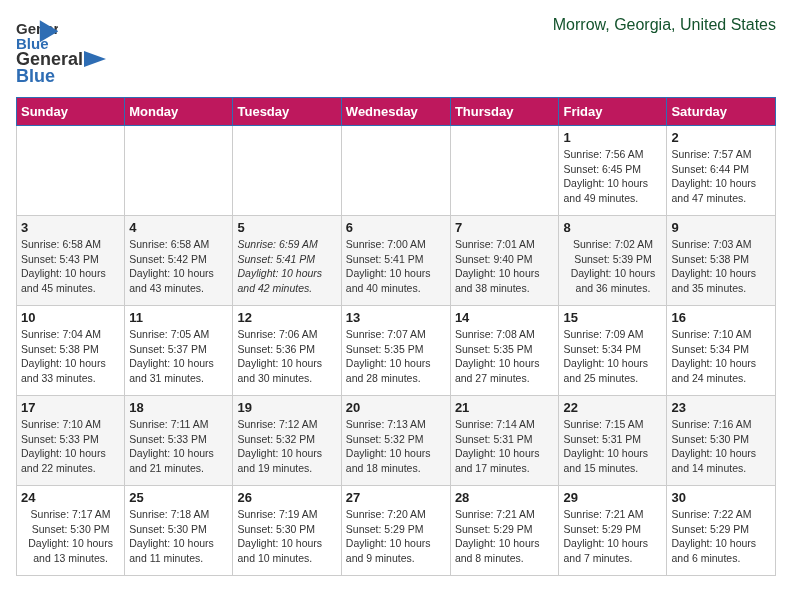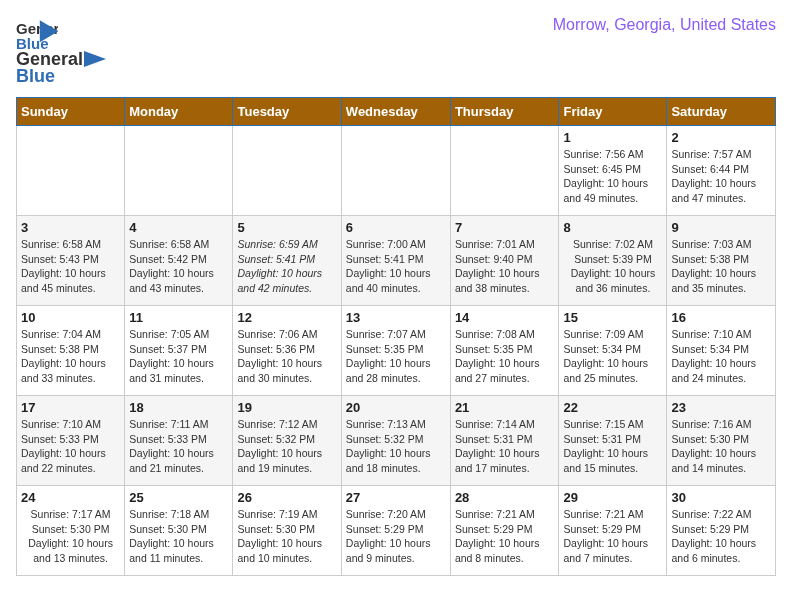"Morrow, Georgia, United States" .location { color: #8b5cf6 -> #14532d }
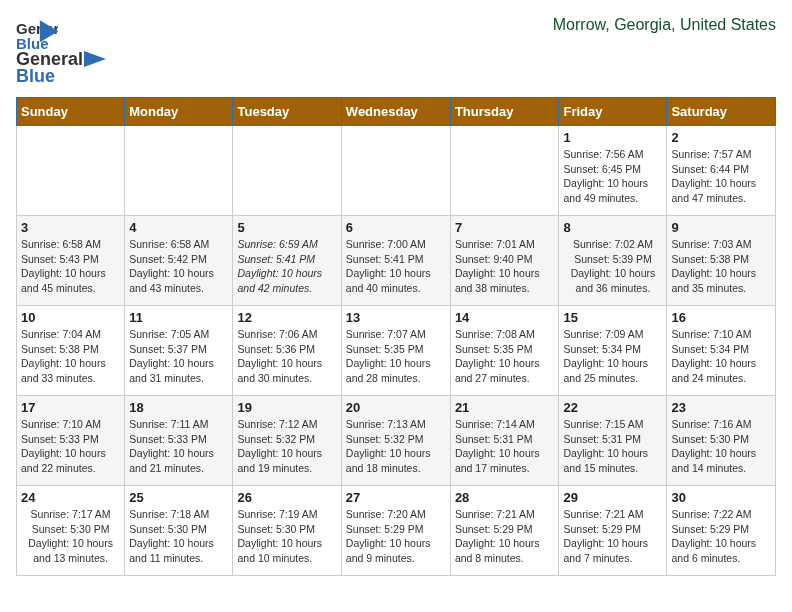"Sunday" .calendar-table th { background: #a16207 -> #be185d }
